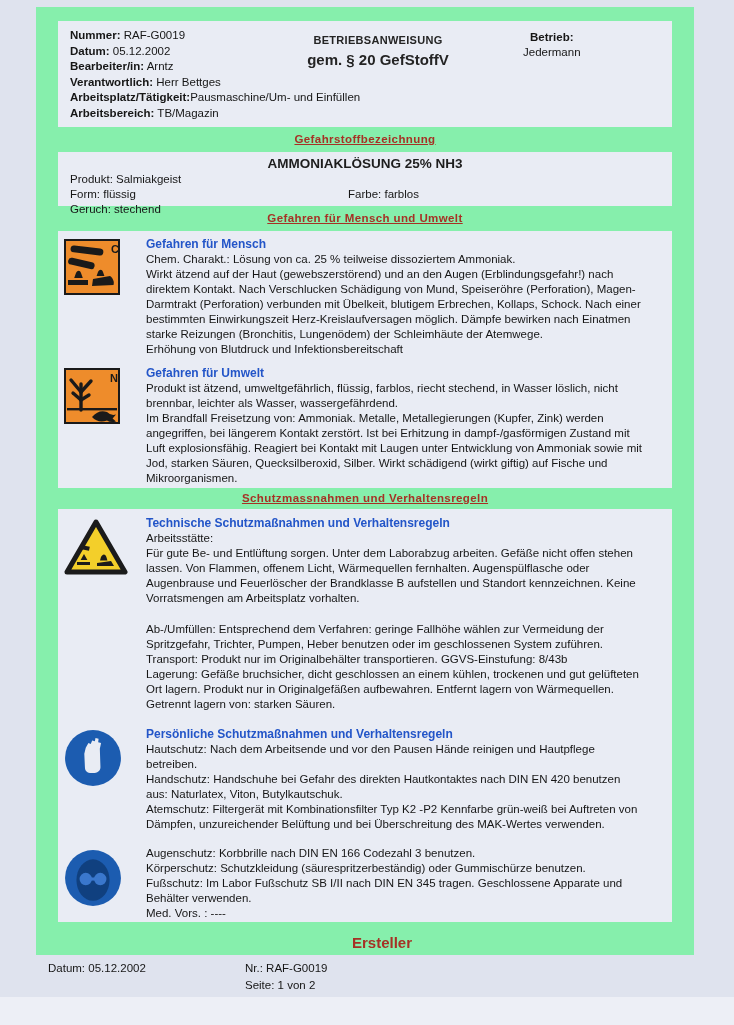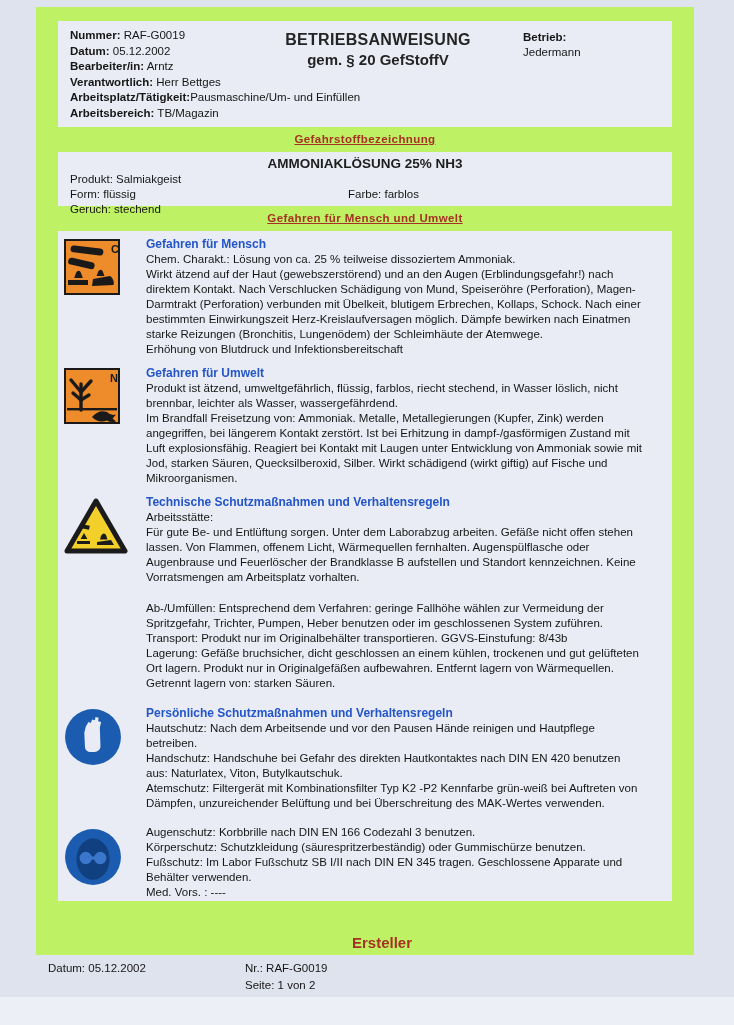"Nummer: RAF-G0019" .frame { background: #bef264 -> #86efac }
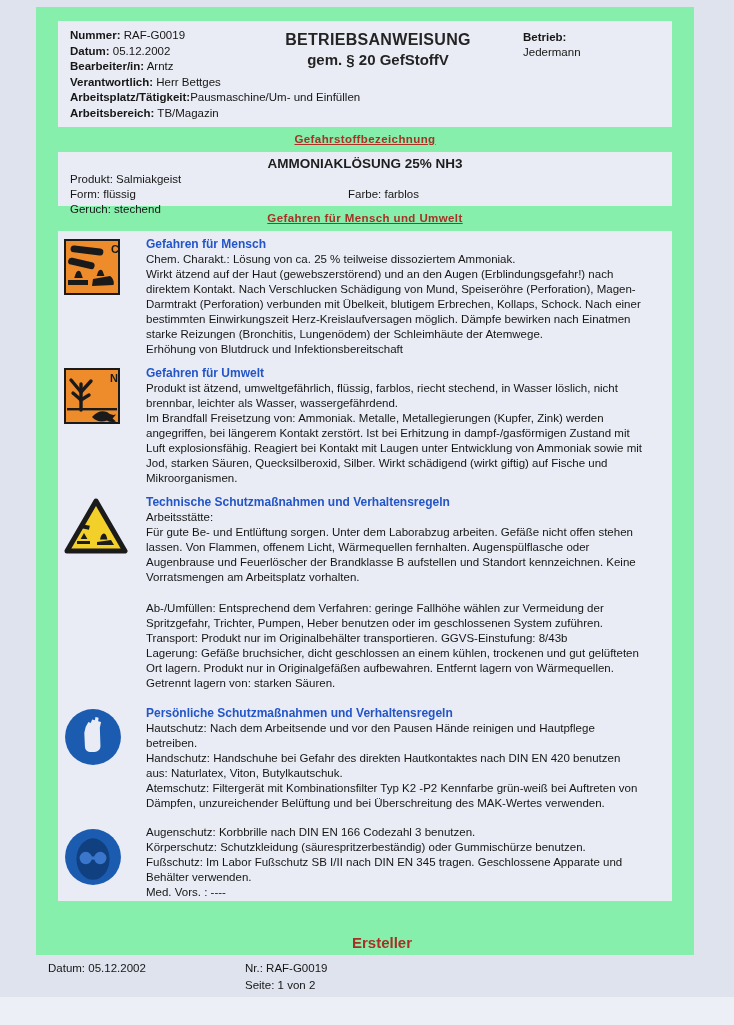"BETRIEBSANWEISUNG" .title1 { font-size: 16px -> 11px }
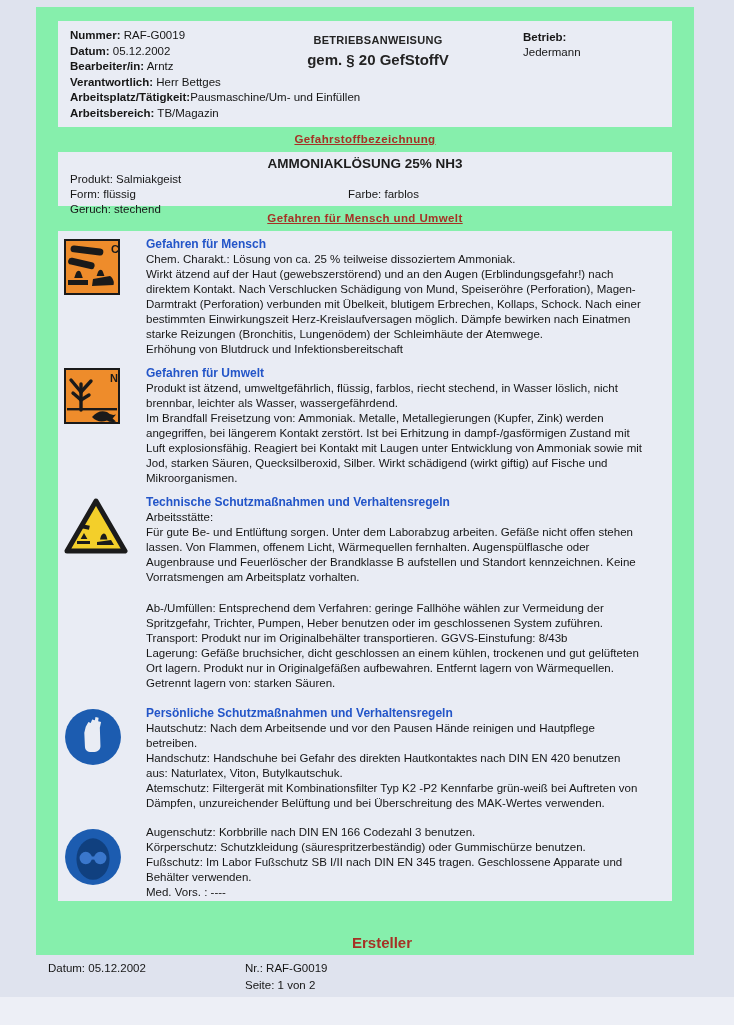"Betrieb:" .header-betrieb { text-align: none -> center }
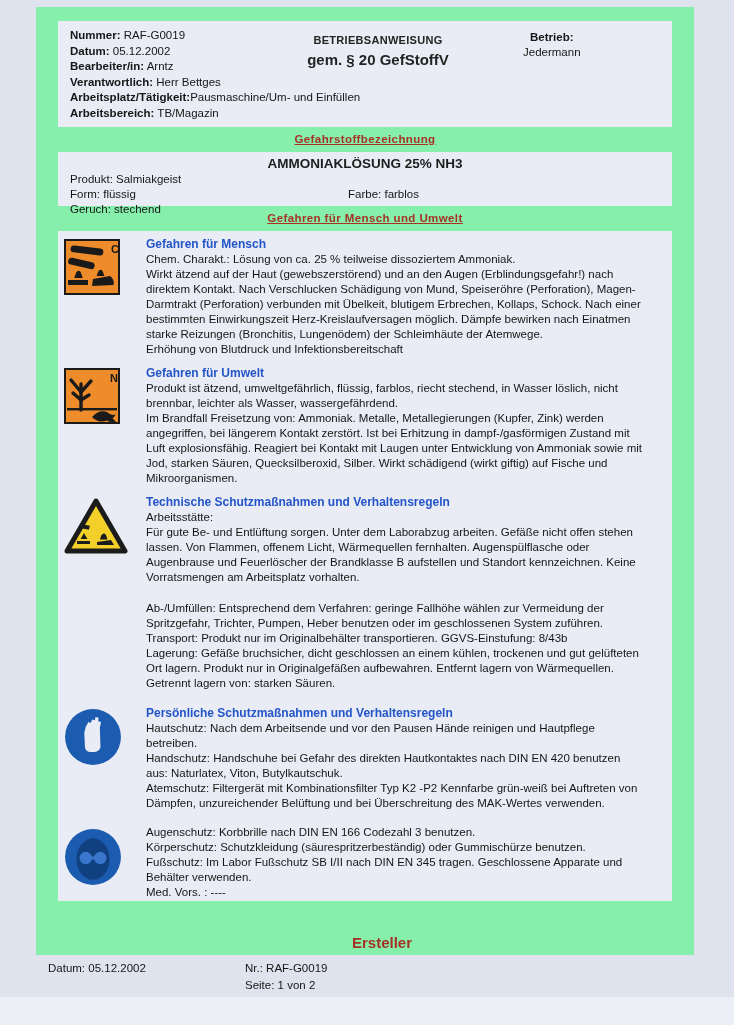"Schutzmassnahmen und Verhaltensregeln" div.band { html: none -> <div>Schutzmassnahmen und Verhaltensregeln</div> }
